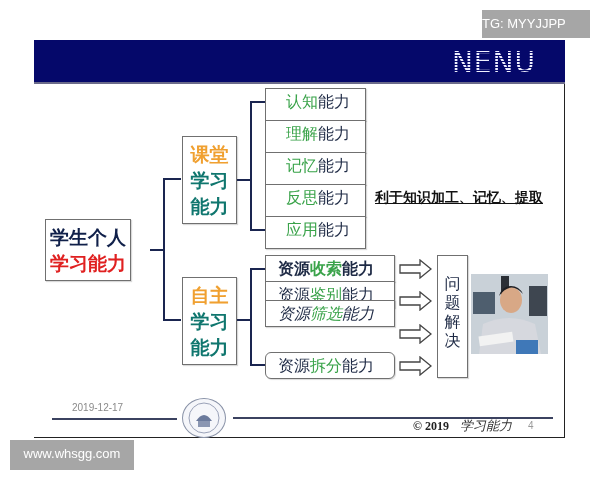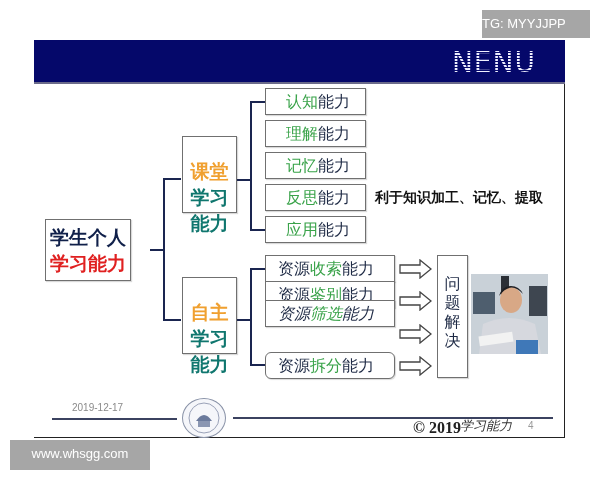"认知能力" .skill-box { height: 27px -> 33px }
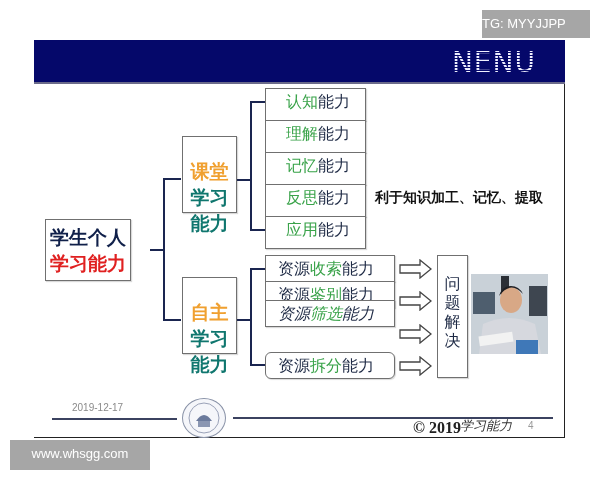"课堂" .cat-box { height: 77px -> 88px; padding-top: 21px -> 4px }
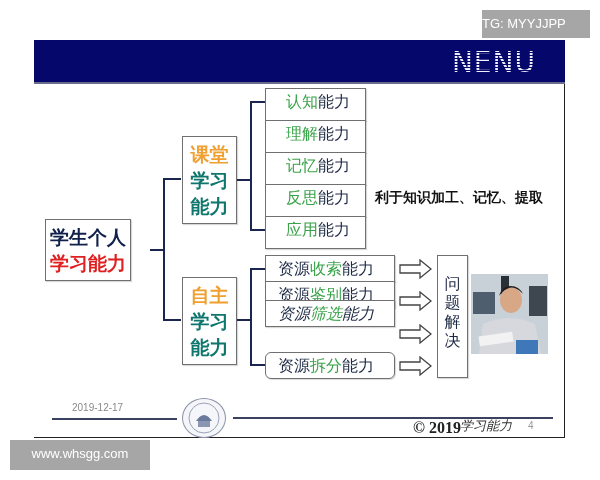"利于知识加工、记忆、提取" .note { text-decoration: none -> underline }
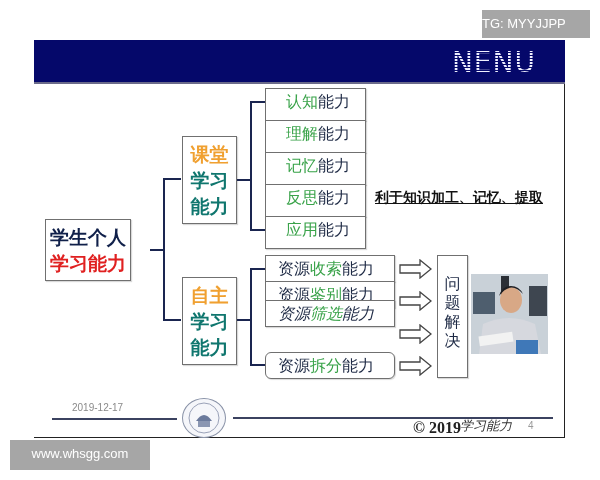"资源收索能力" div.abs { font-weight: none -> bold }
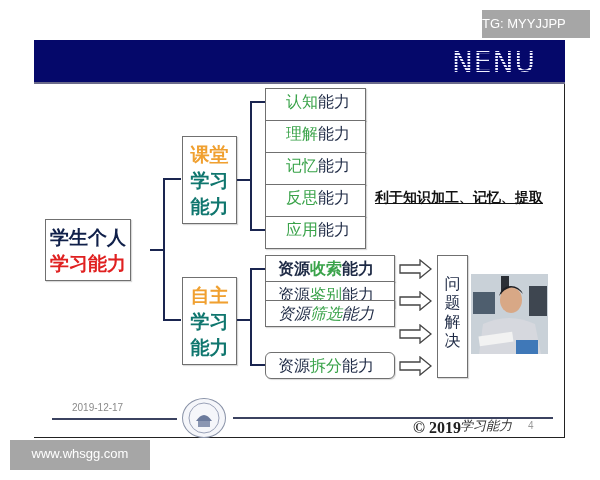"© 2019" .footer-copy { font-size: 16px -> 12px }
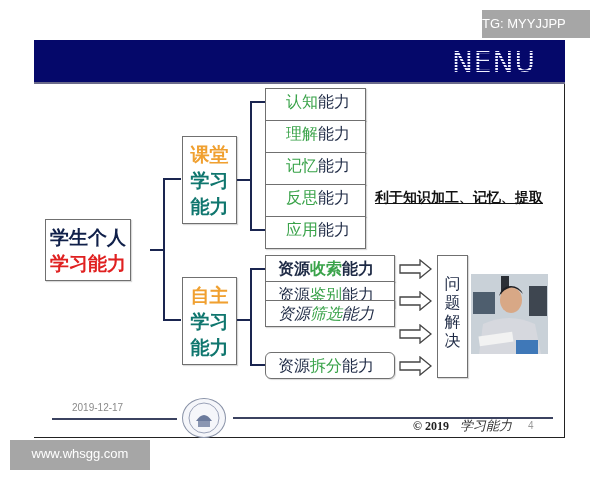"www.whsgg.com" .www-badge { width: 140px -> 124px }
